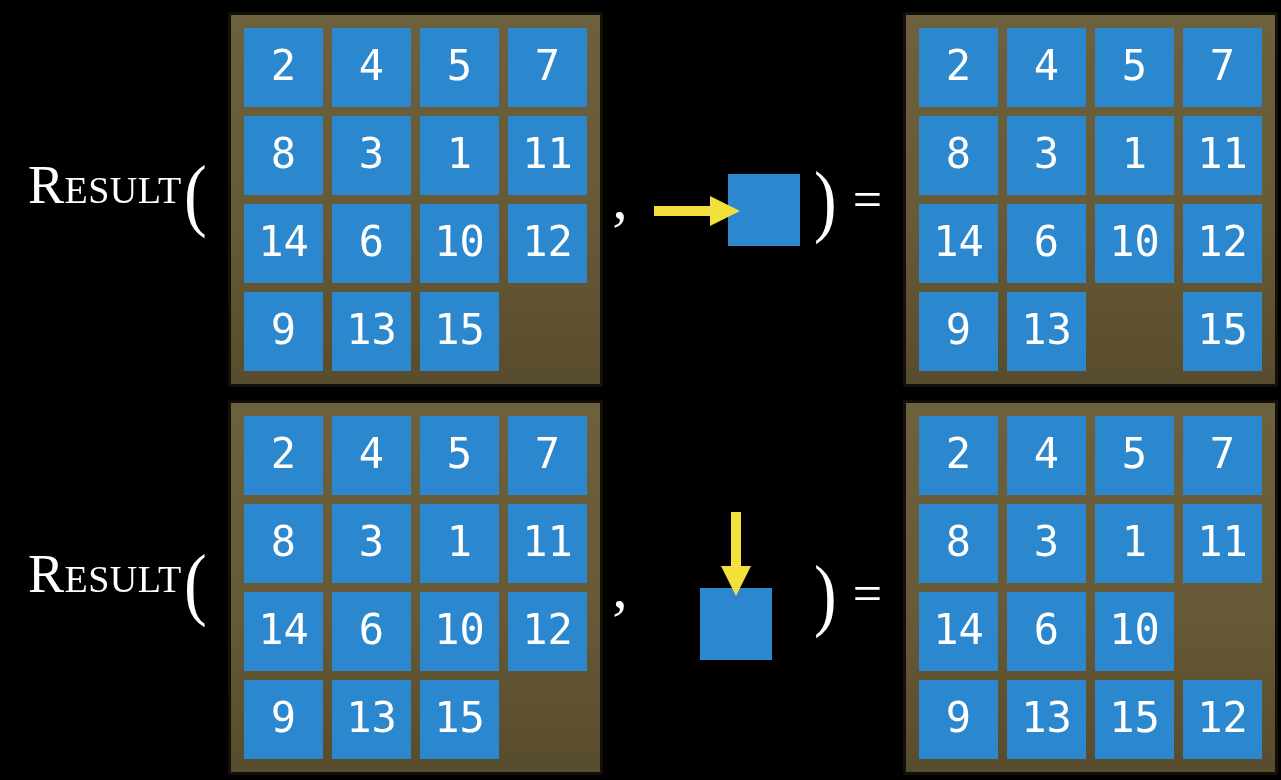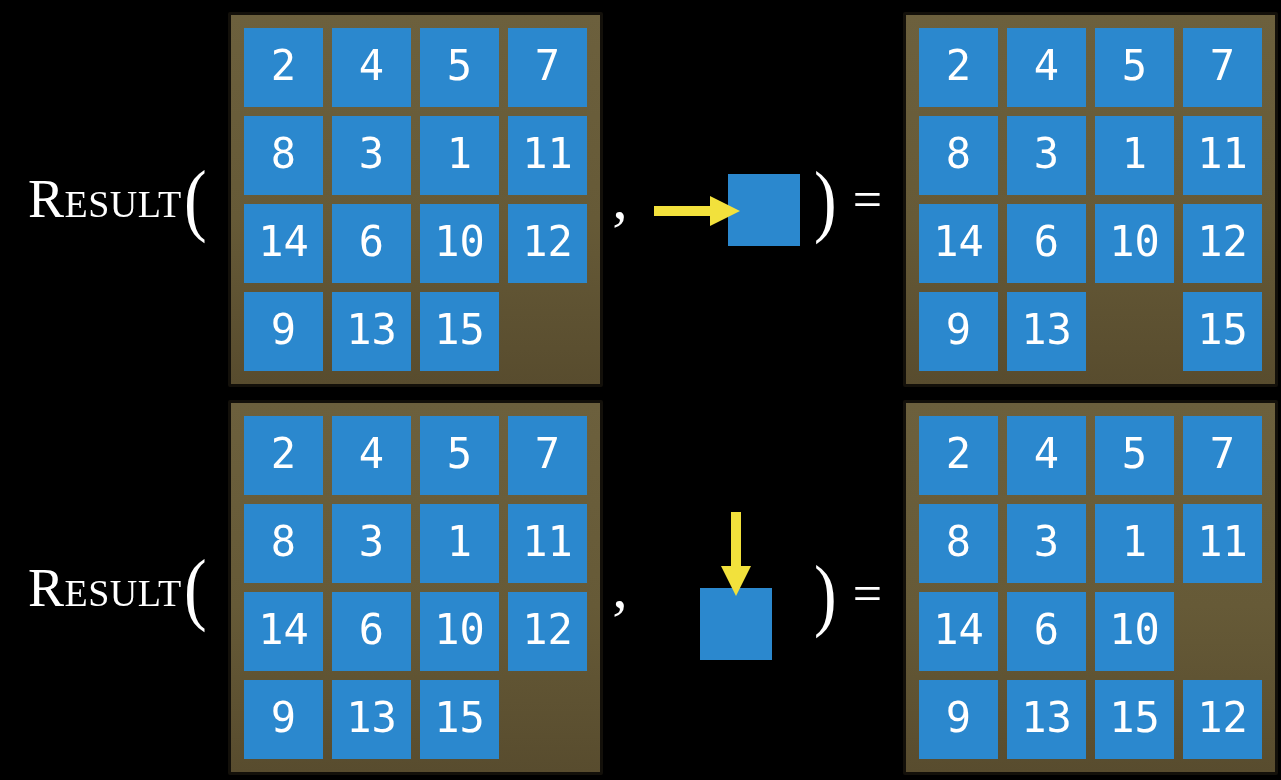"Result" .result-label { align-items: center -> flex-start }
